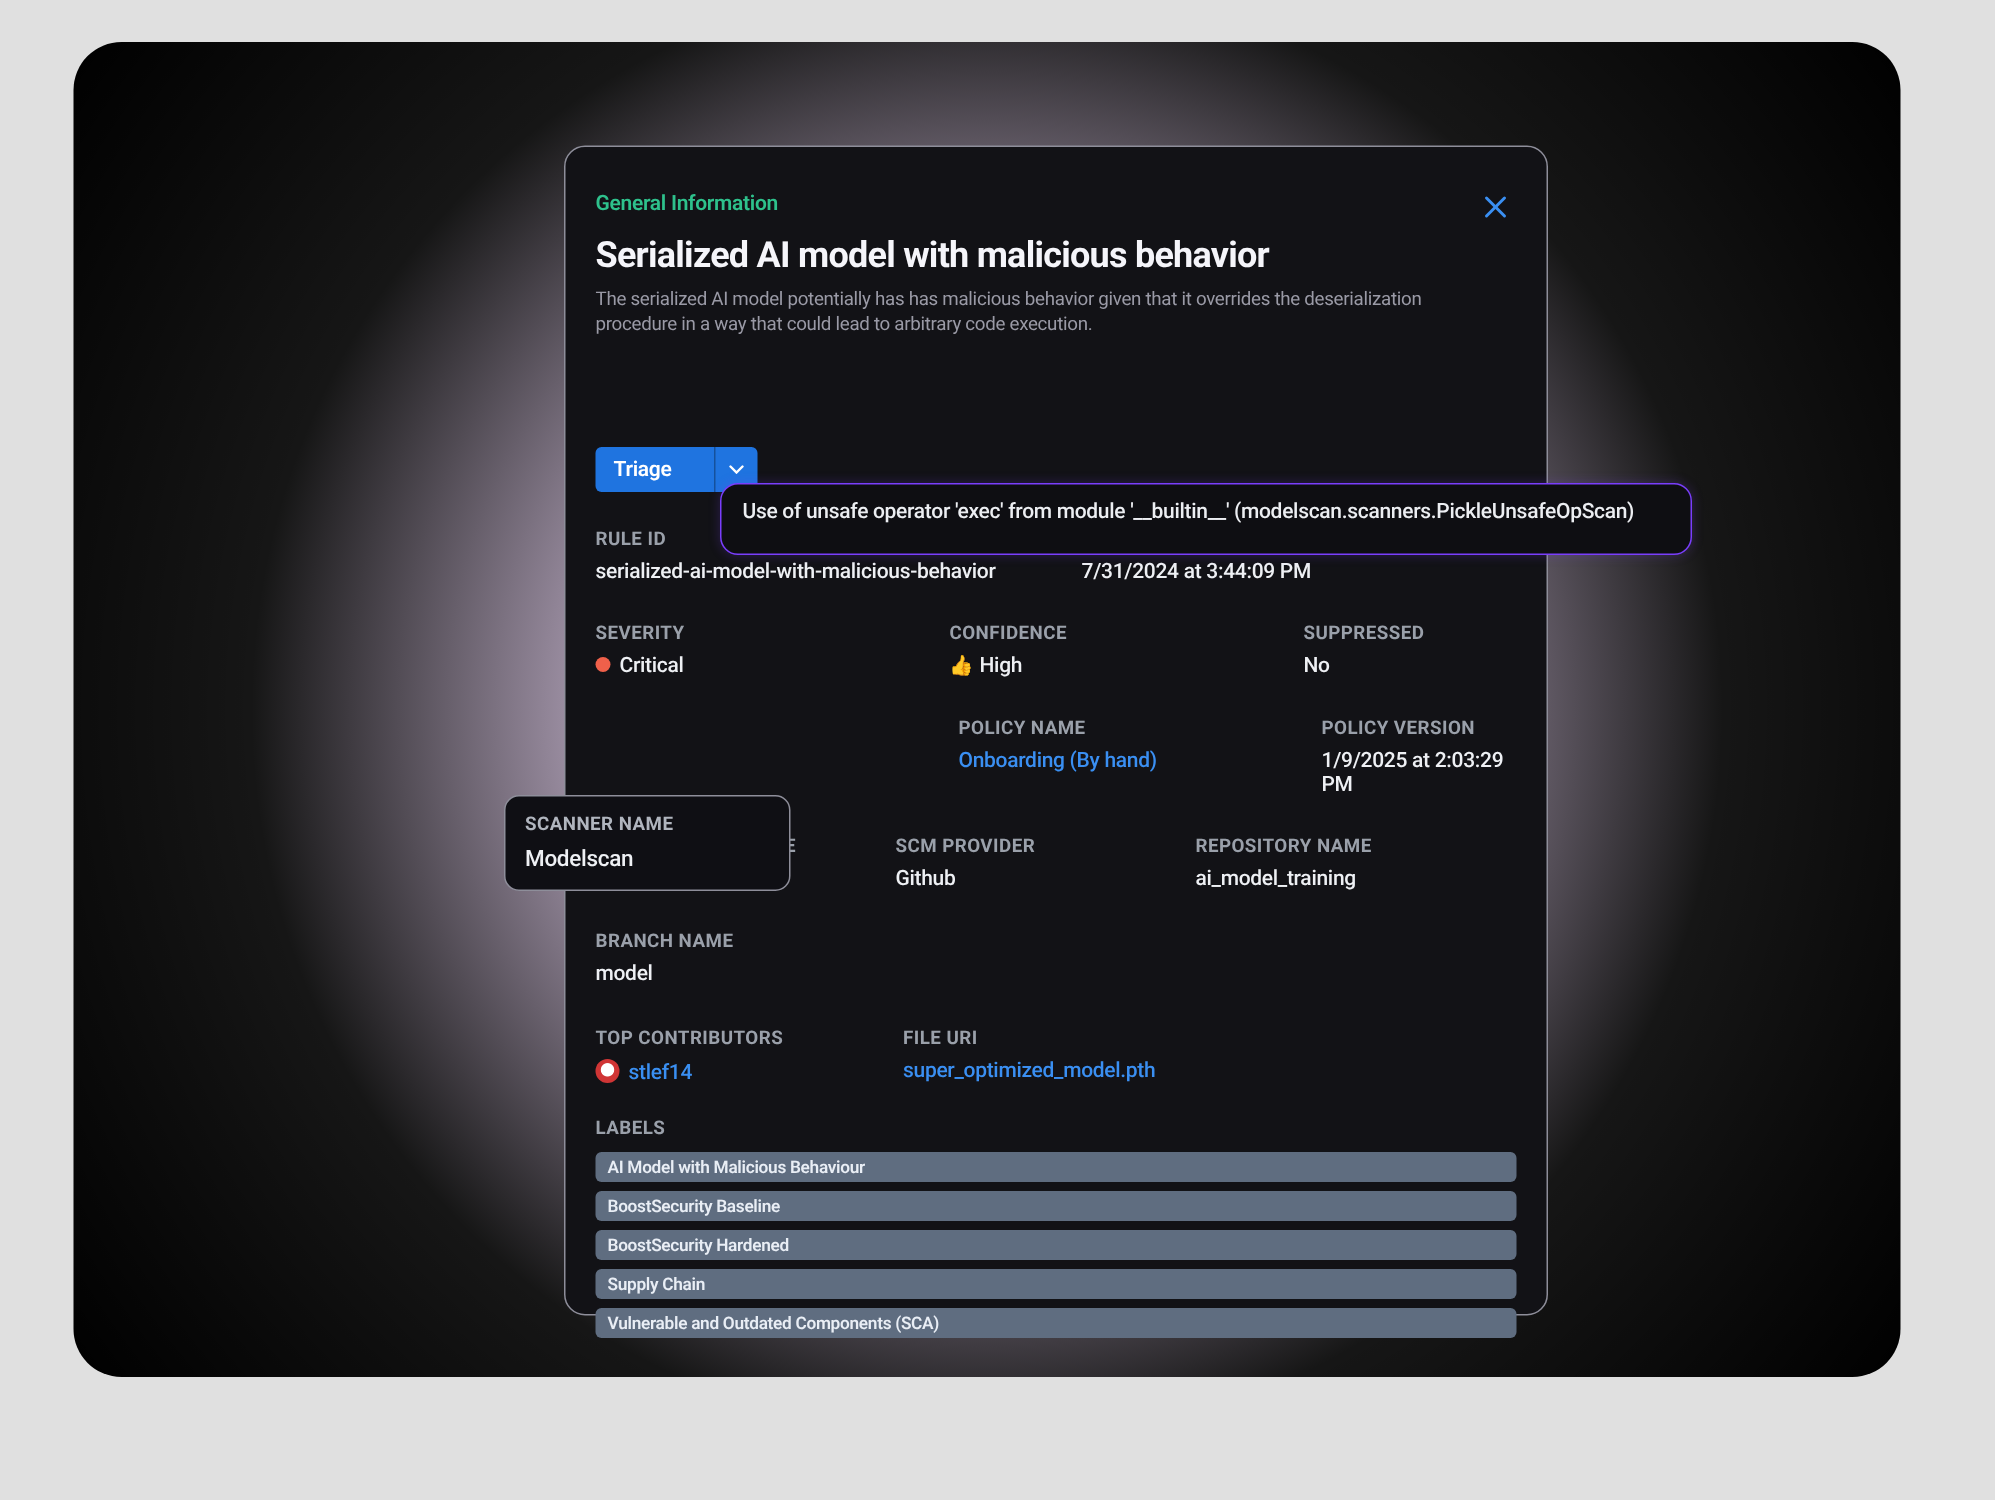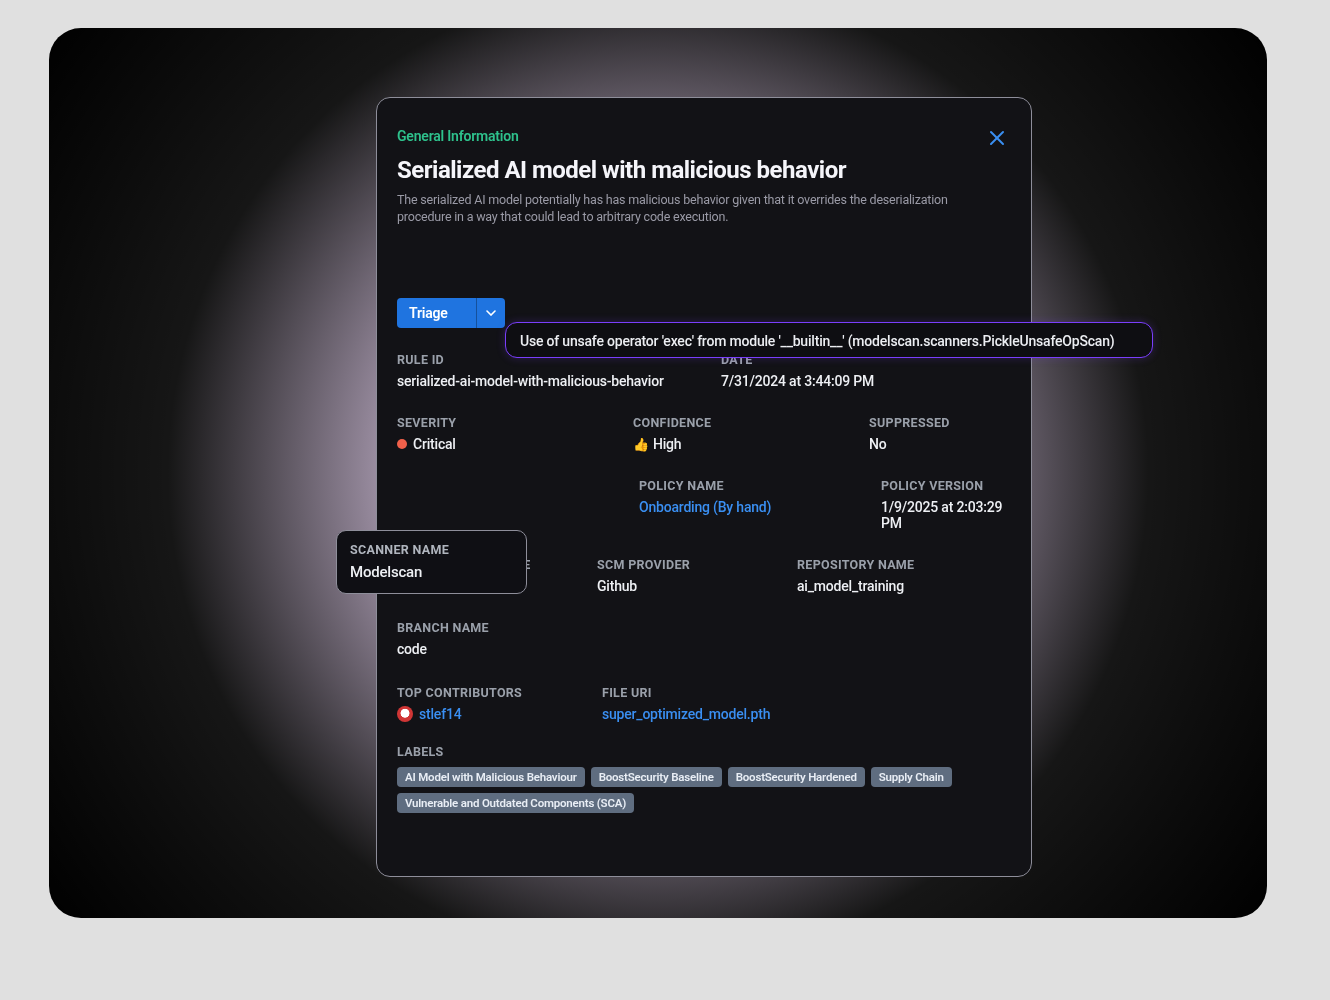"Use of unsafe operator 'exec'" .popover { left: 456px -> 431px; padding: 10px 14px 8px 14px -> 10px 14px 20px 14px }
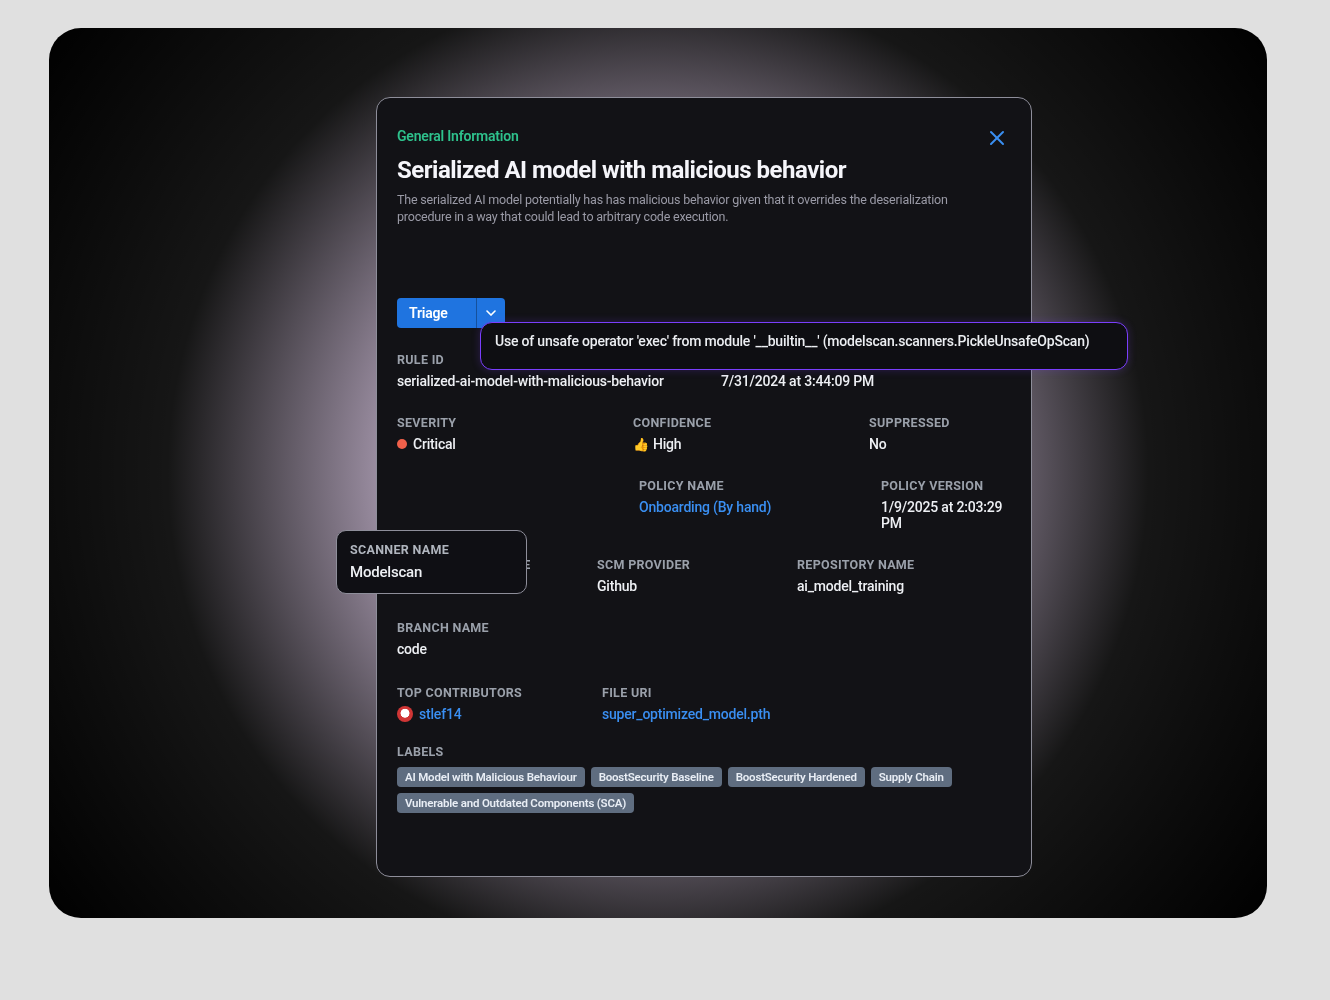"code" div.kv-val { text: code -> model }
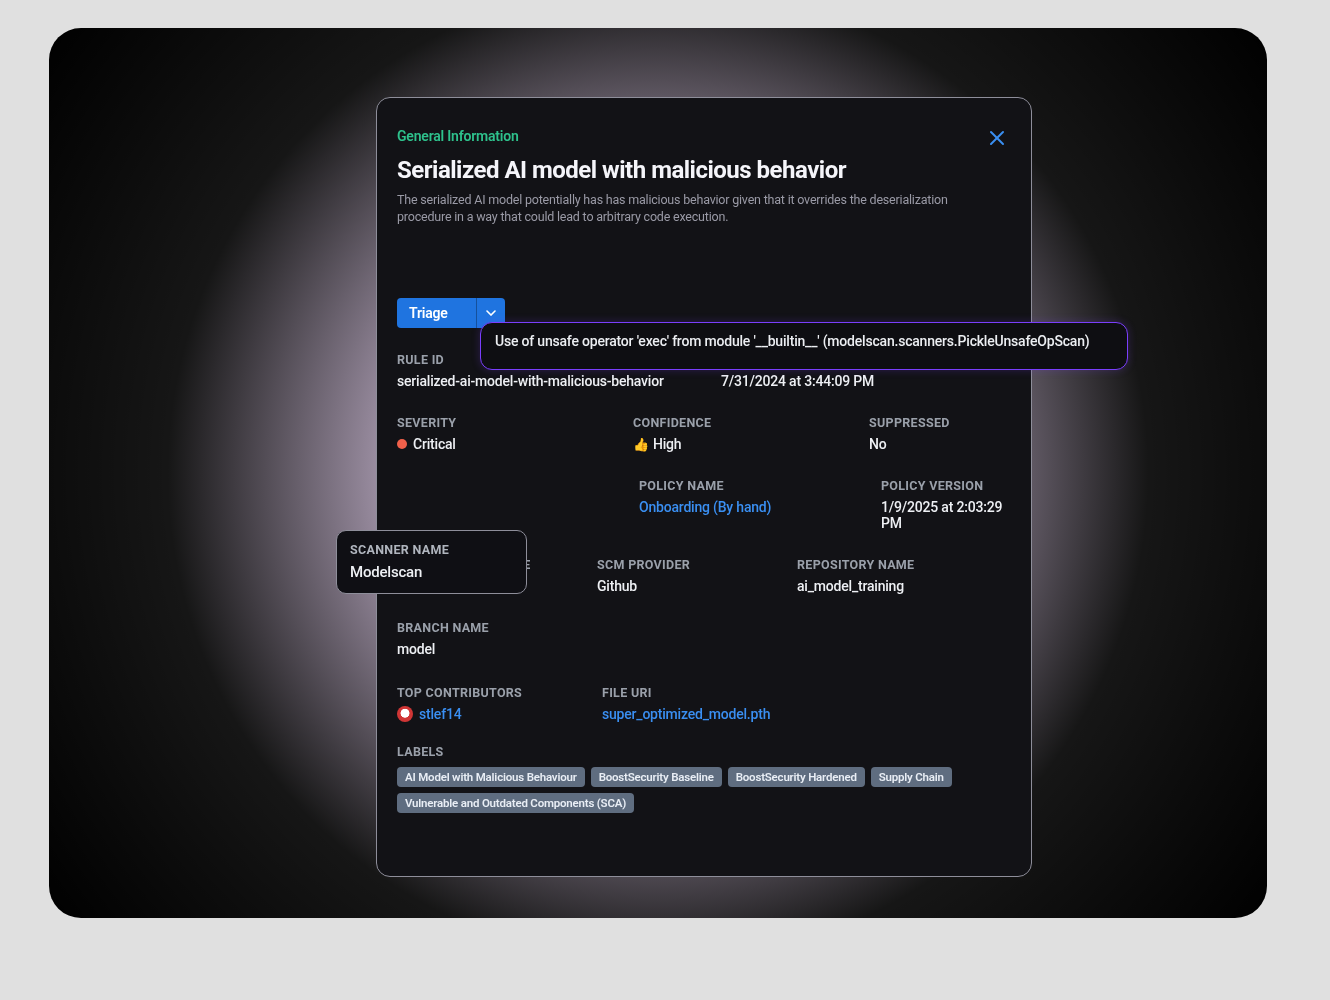"AI Model with Malicious Behaviour" .chips { flex-direction: none -> column }
